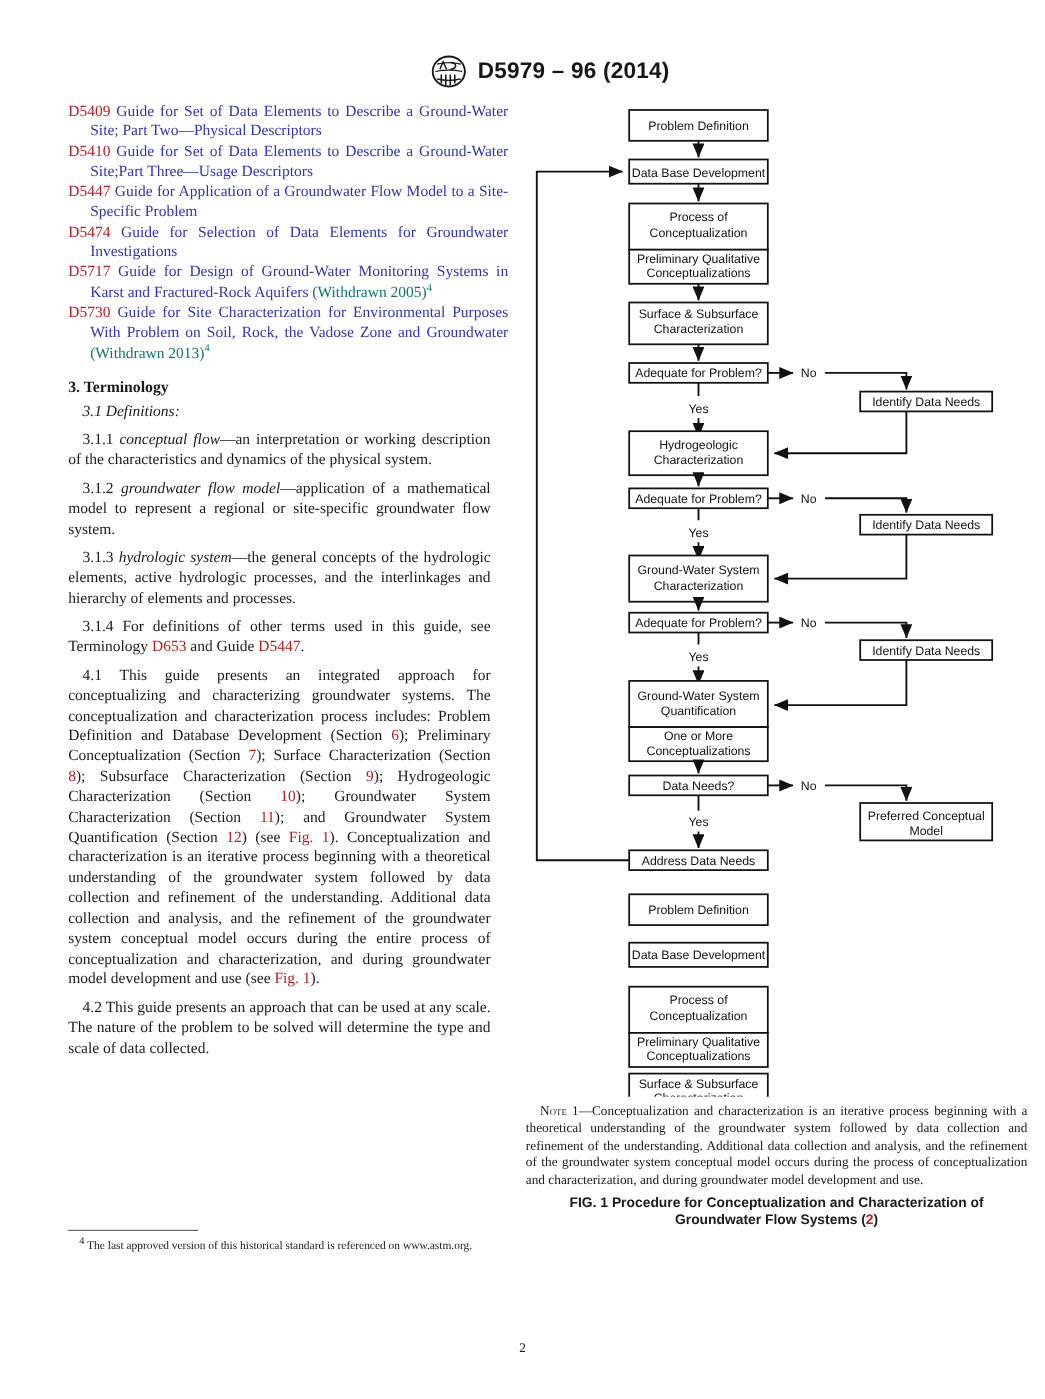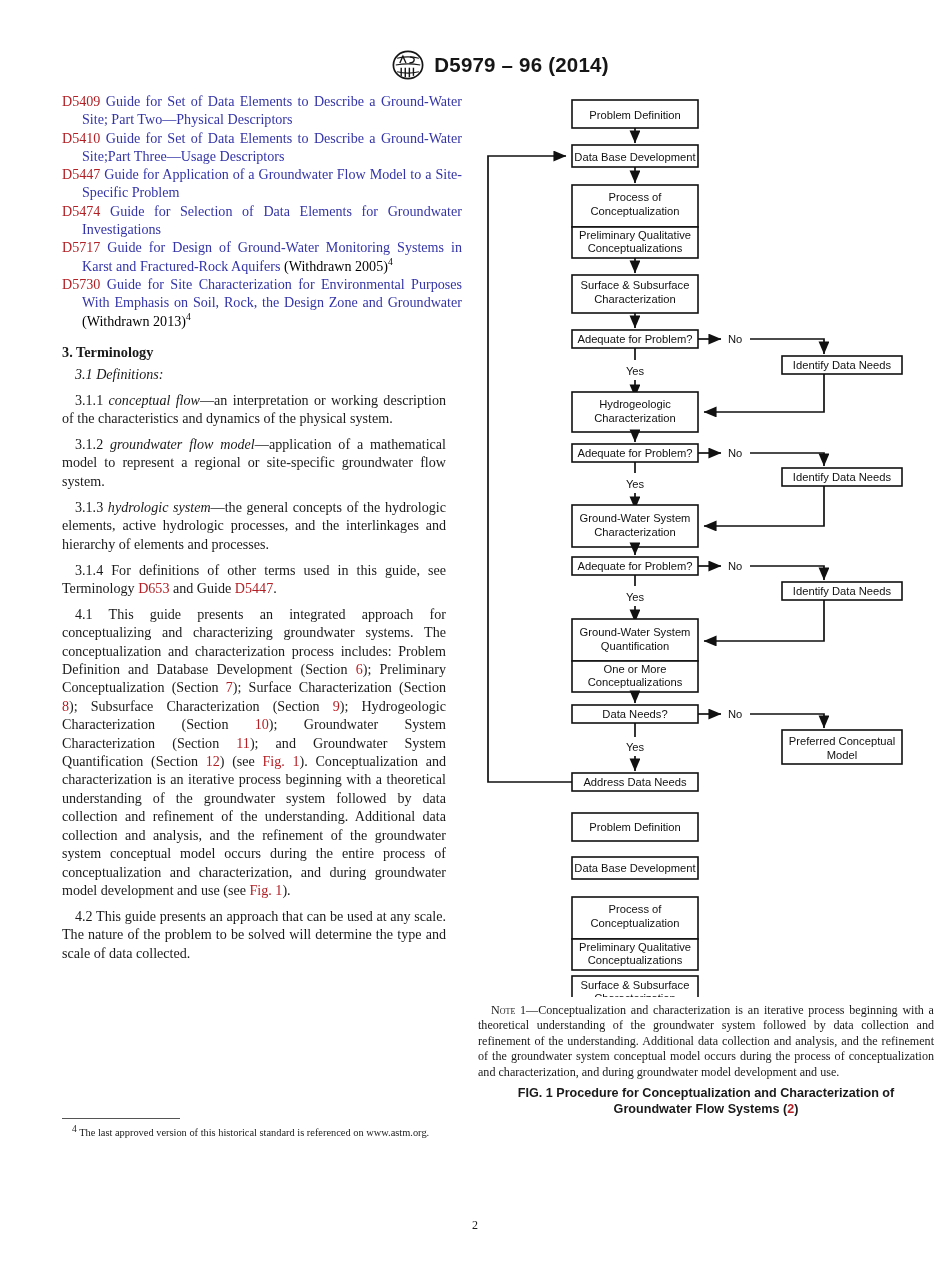"(Withdrawn 2005)" .ref-extra { color: #000000 -> #0f766e }
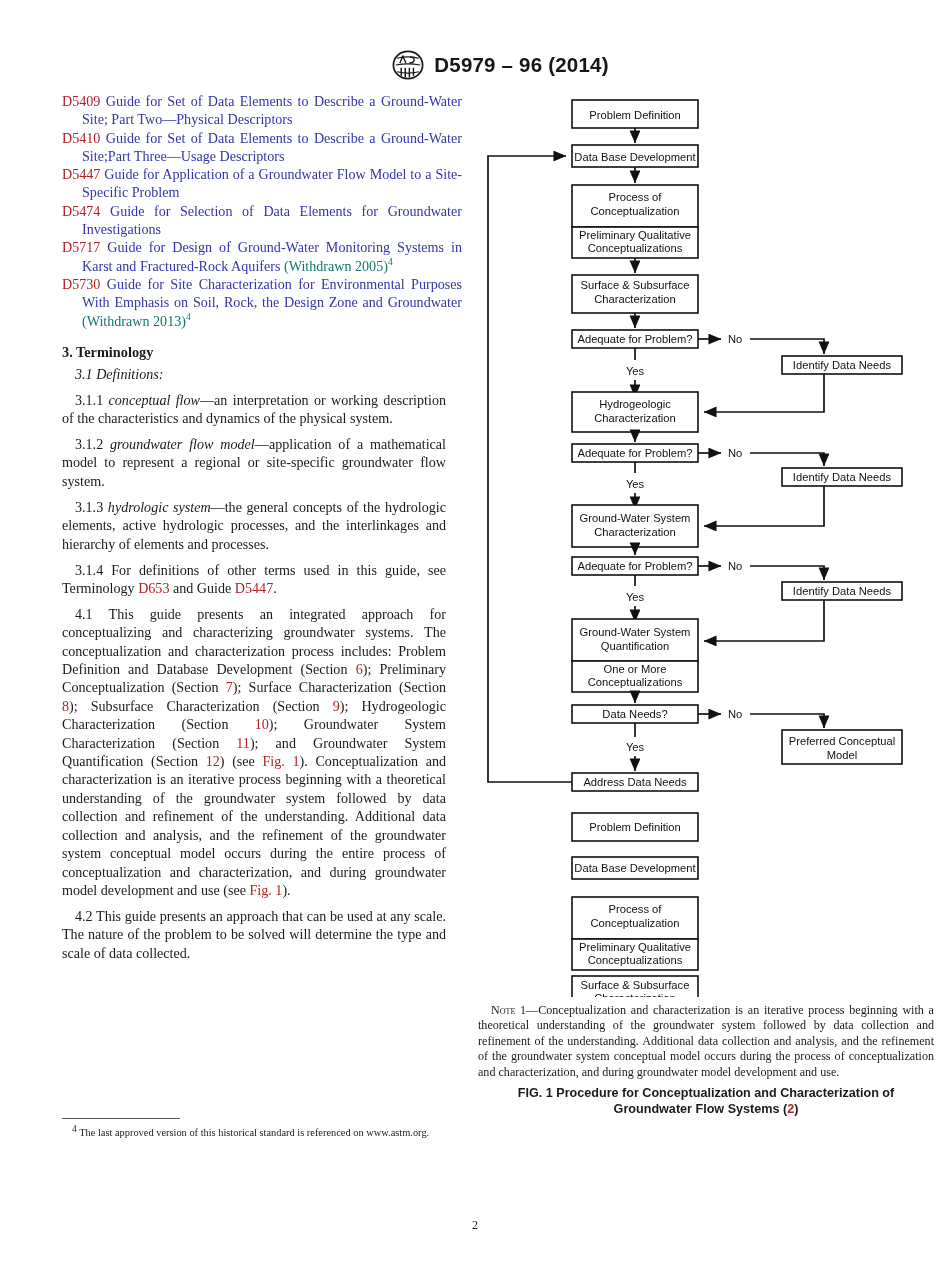"Guide for Site Characterization for" span { text: Emphasis on Soil, Rock, the Design -> Problem on Soil, Rock, the Vadose }
